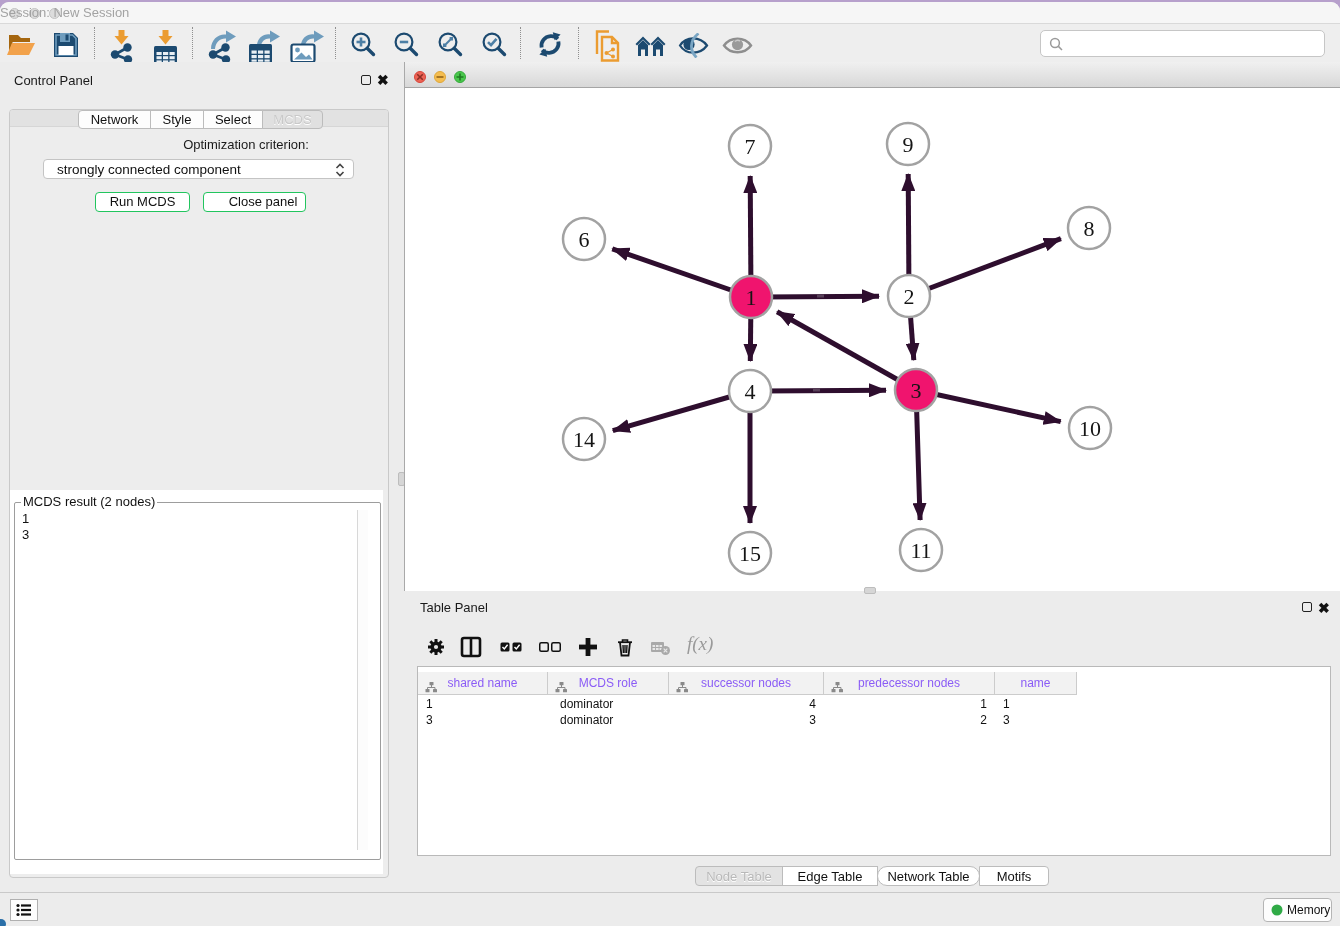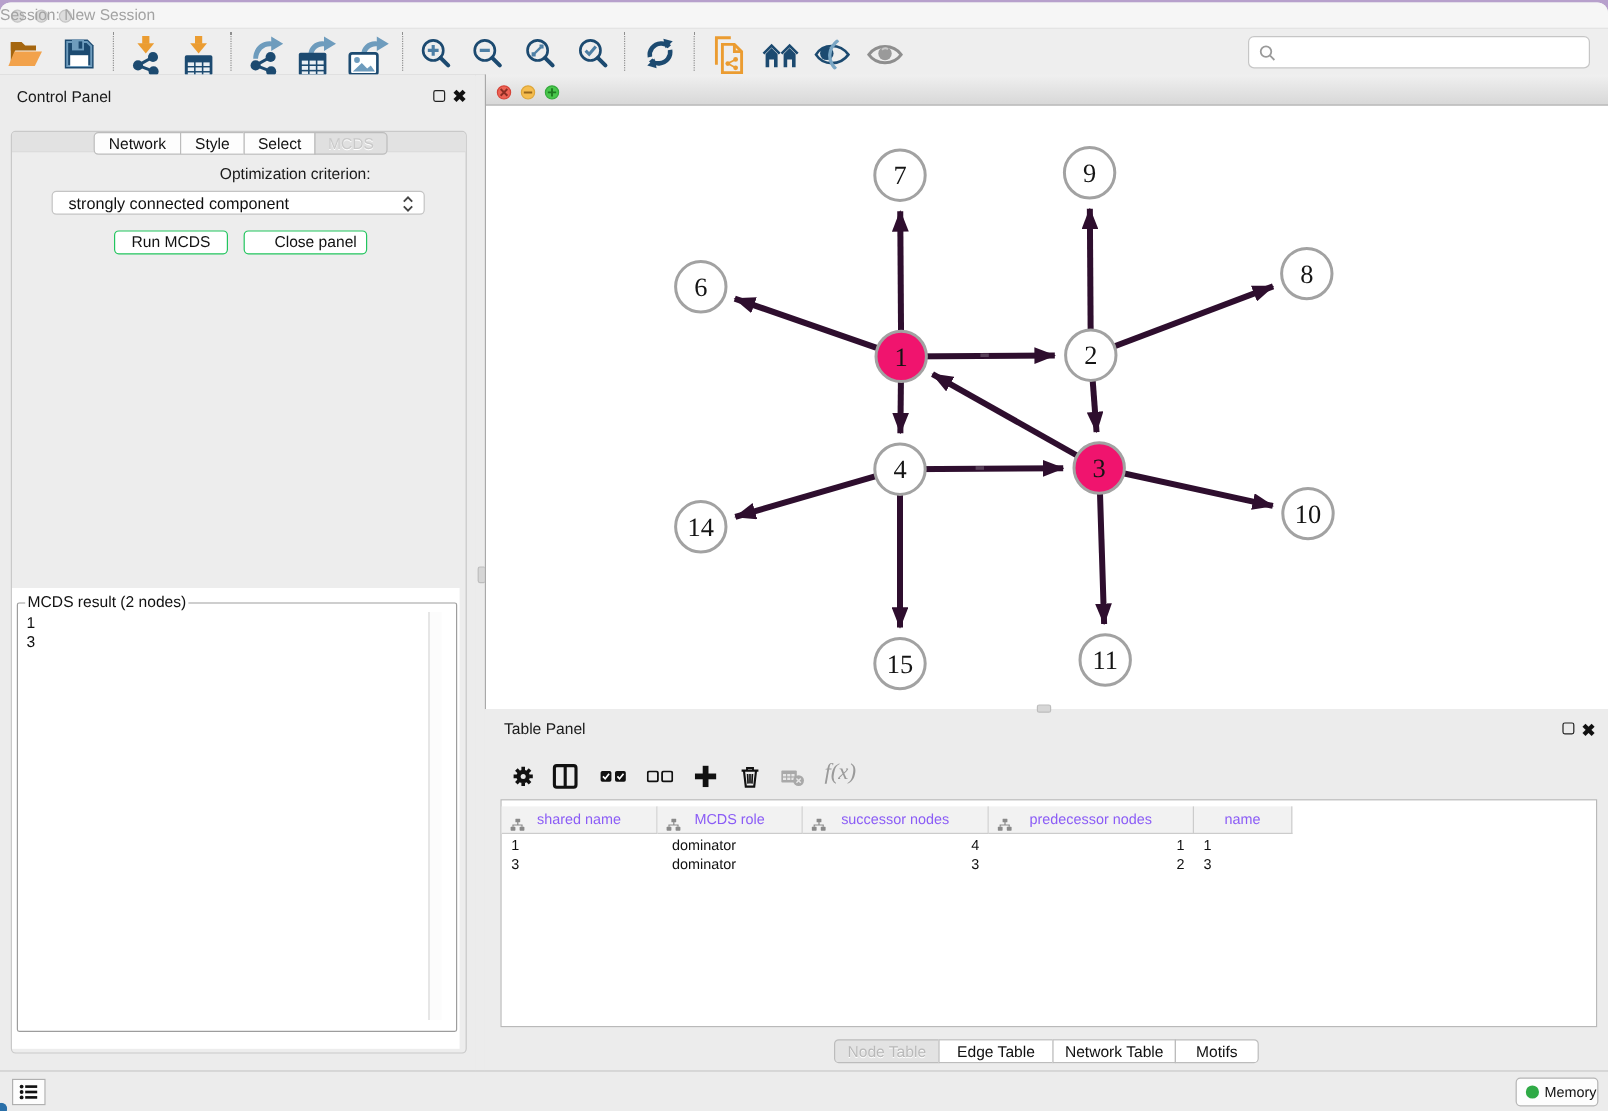"Network Table" div.btabs { border-radius: none -> 10px }
